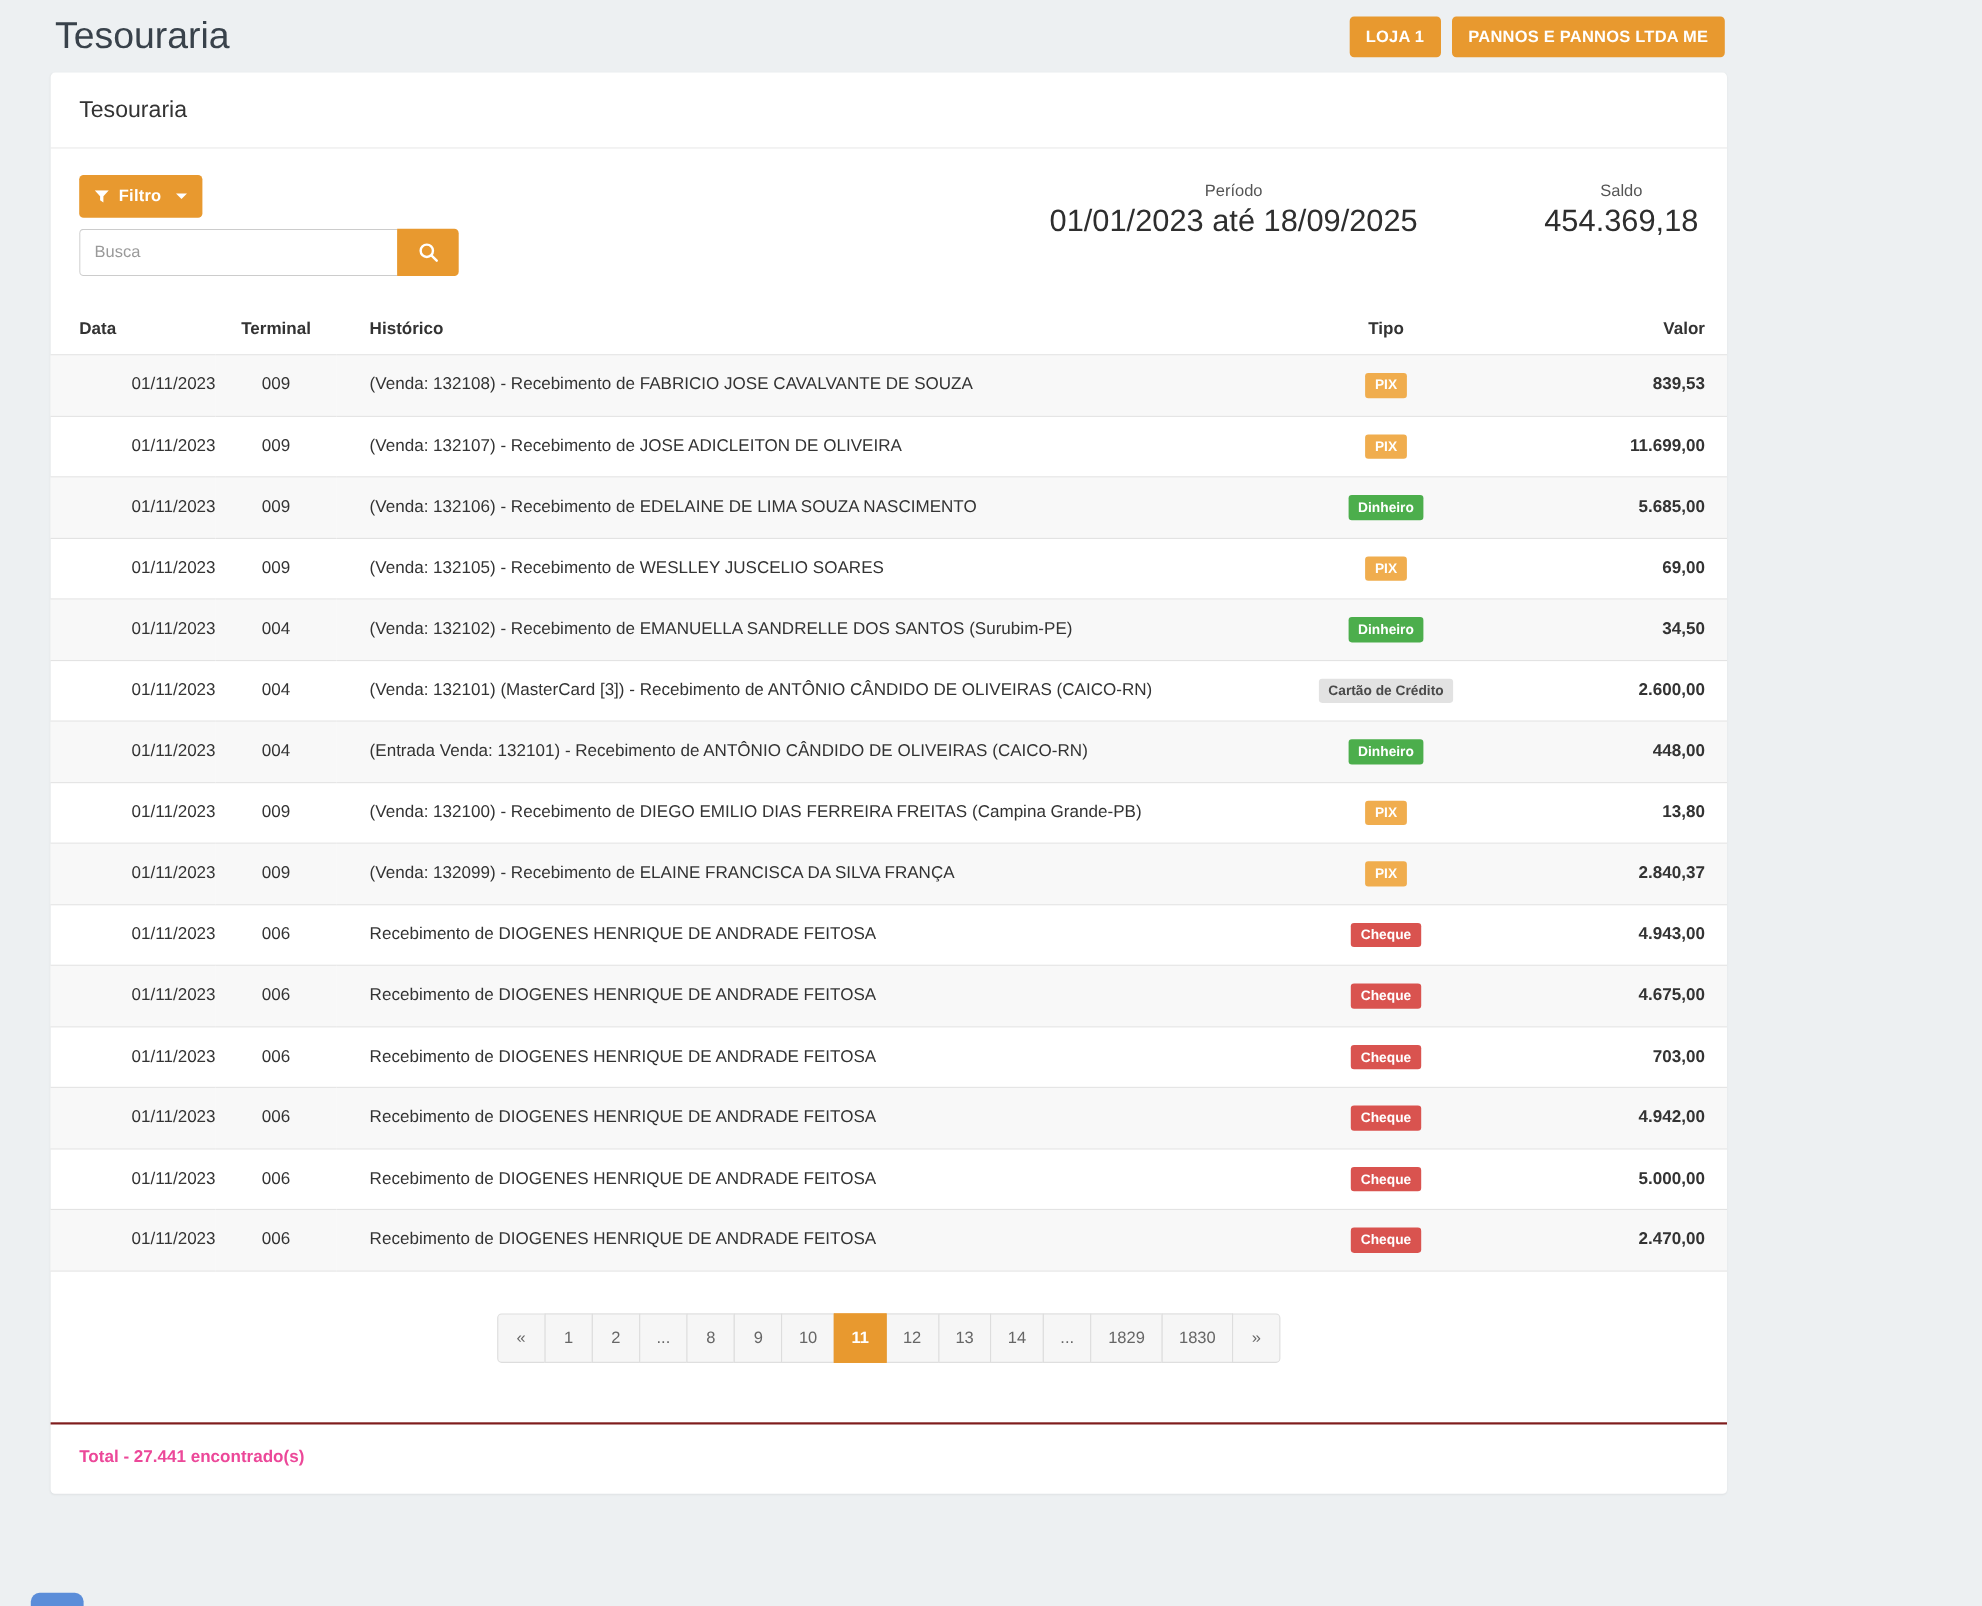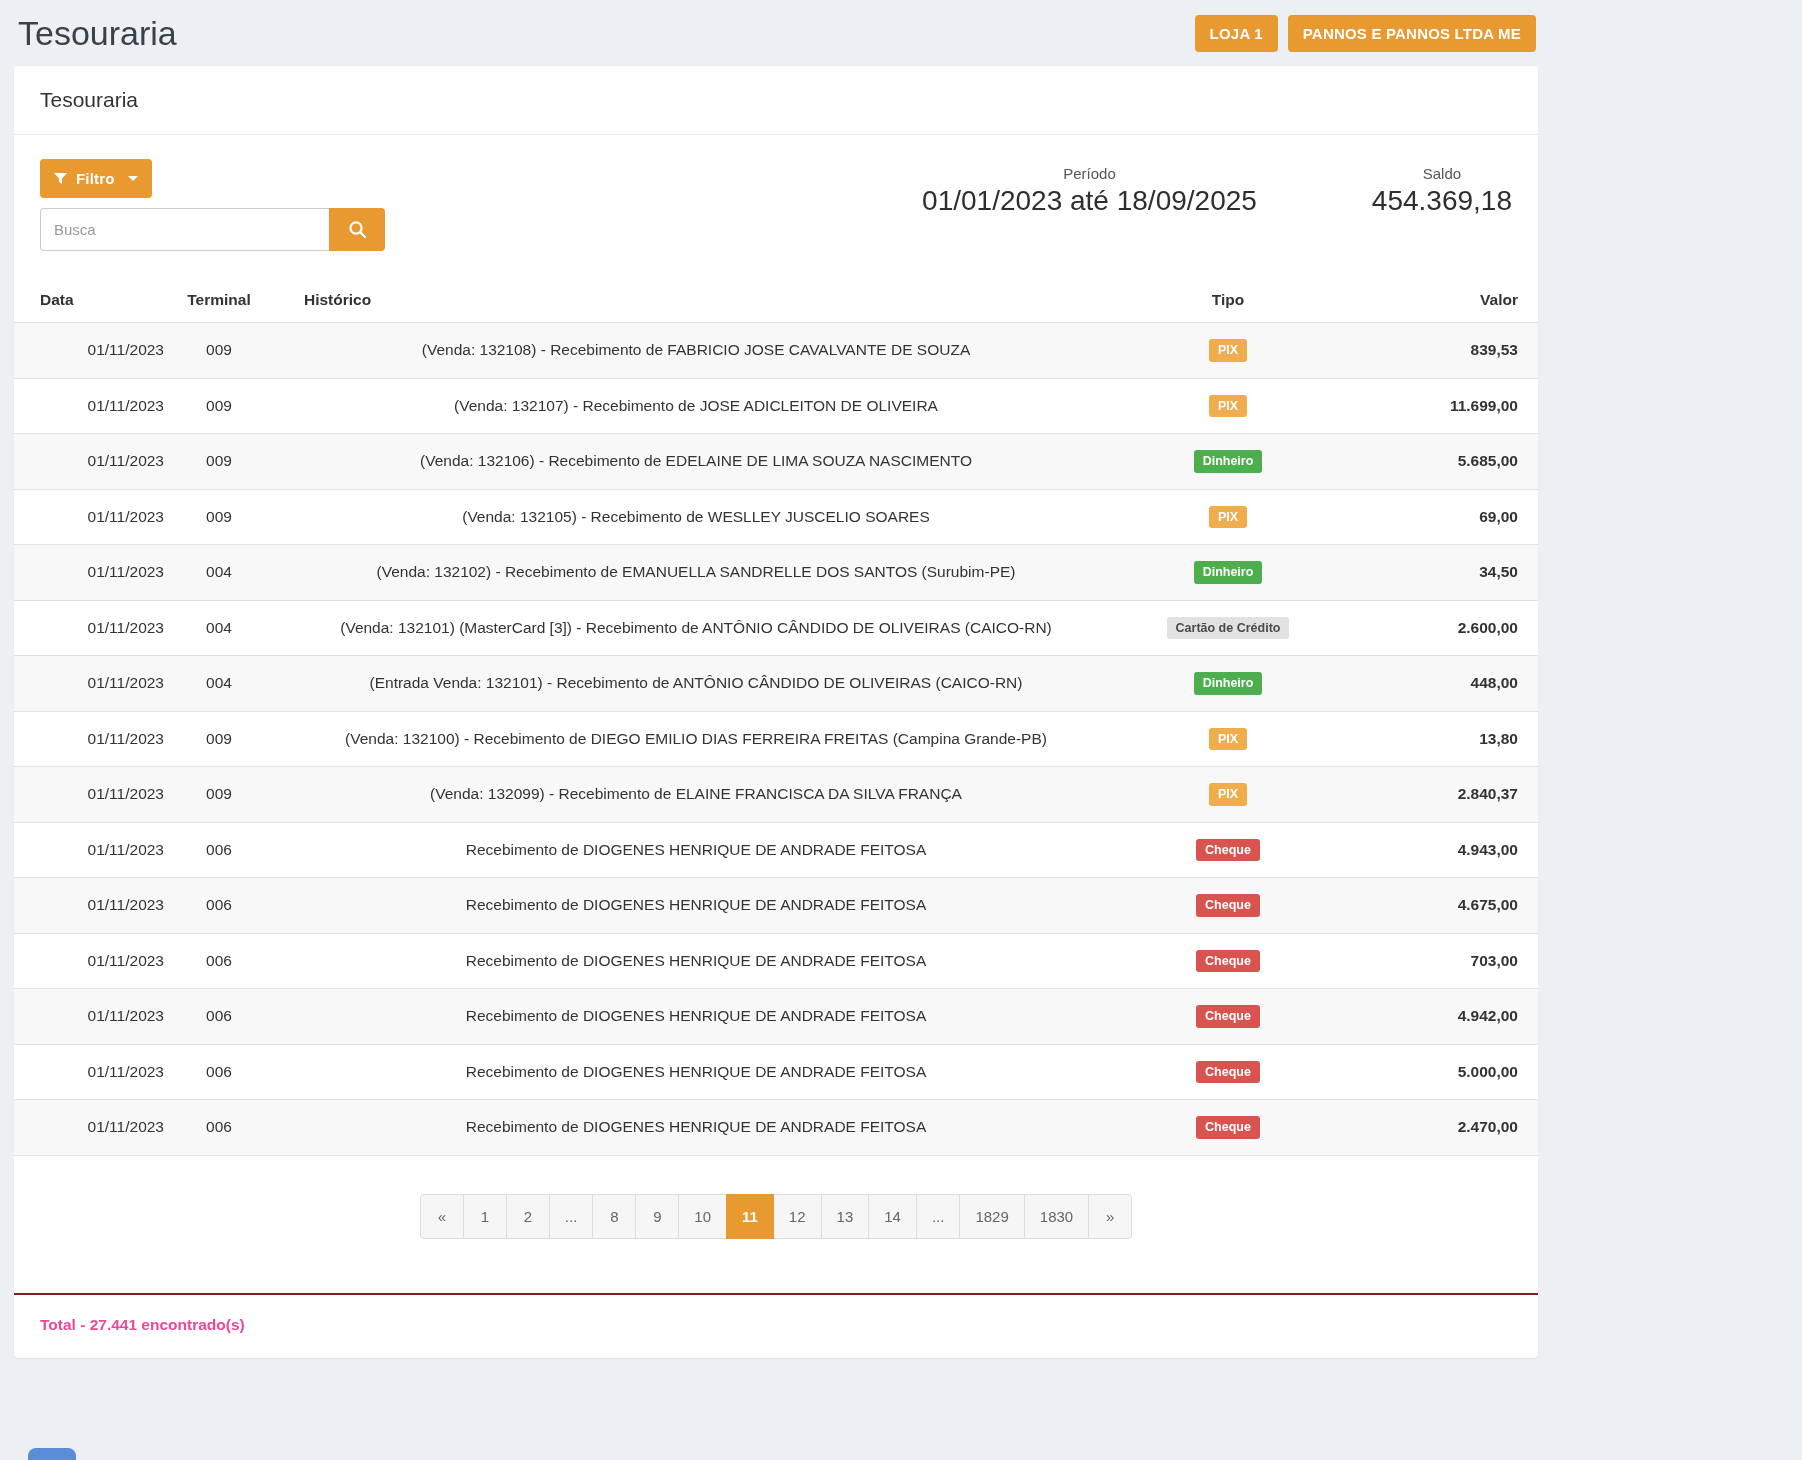"Tesouraria" .app { margin-left: none -> 32px }
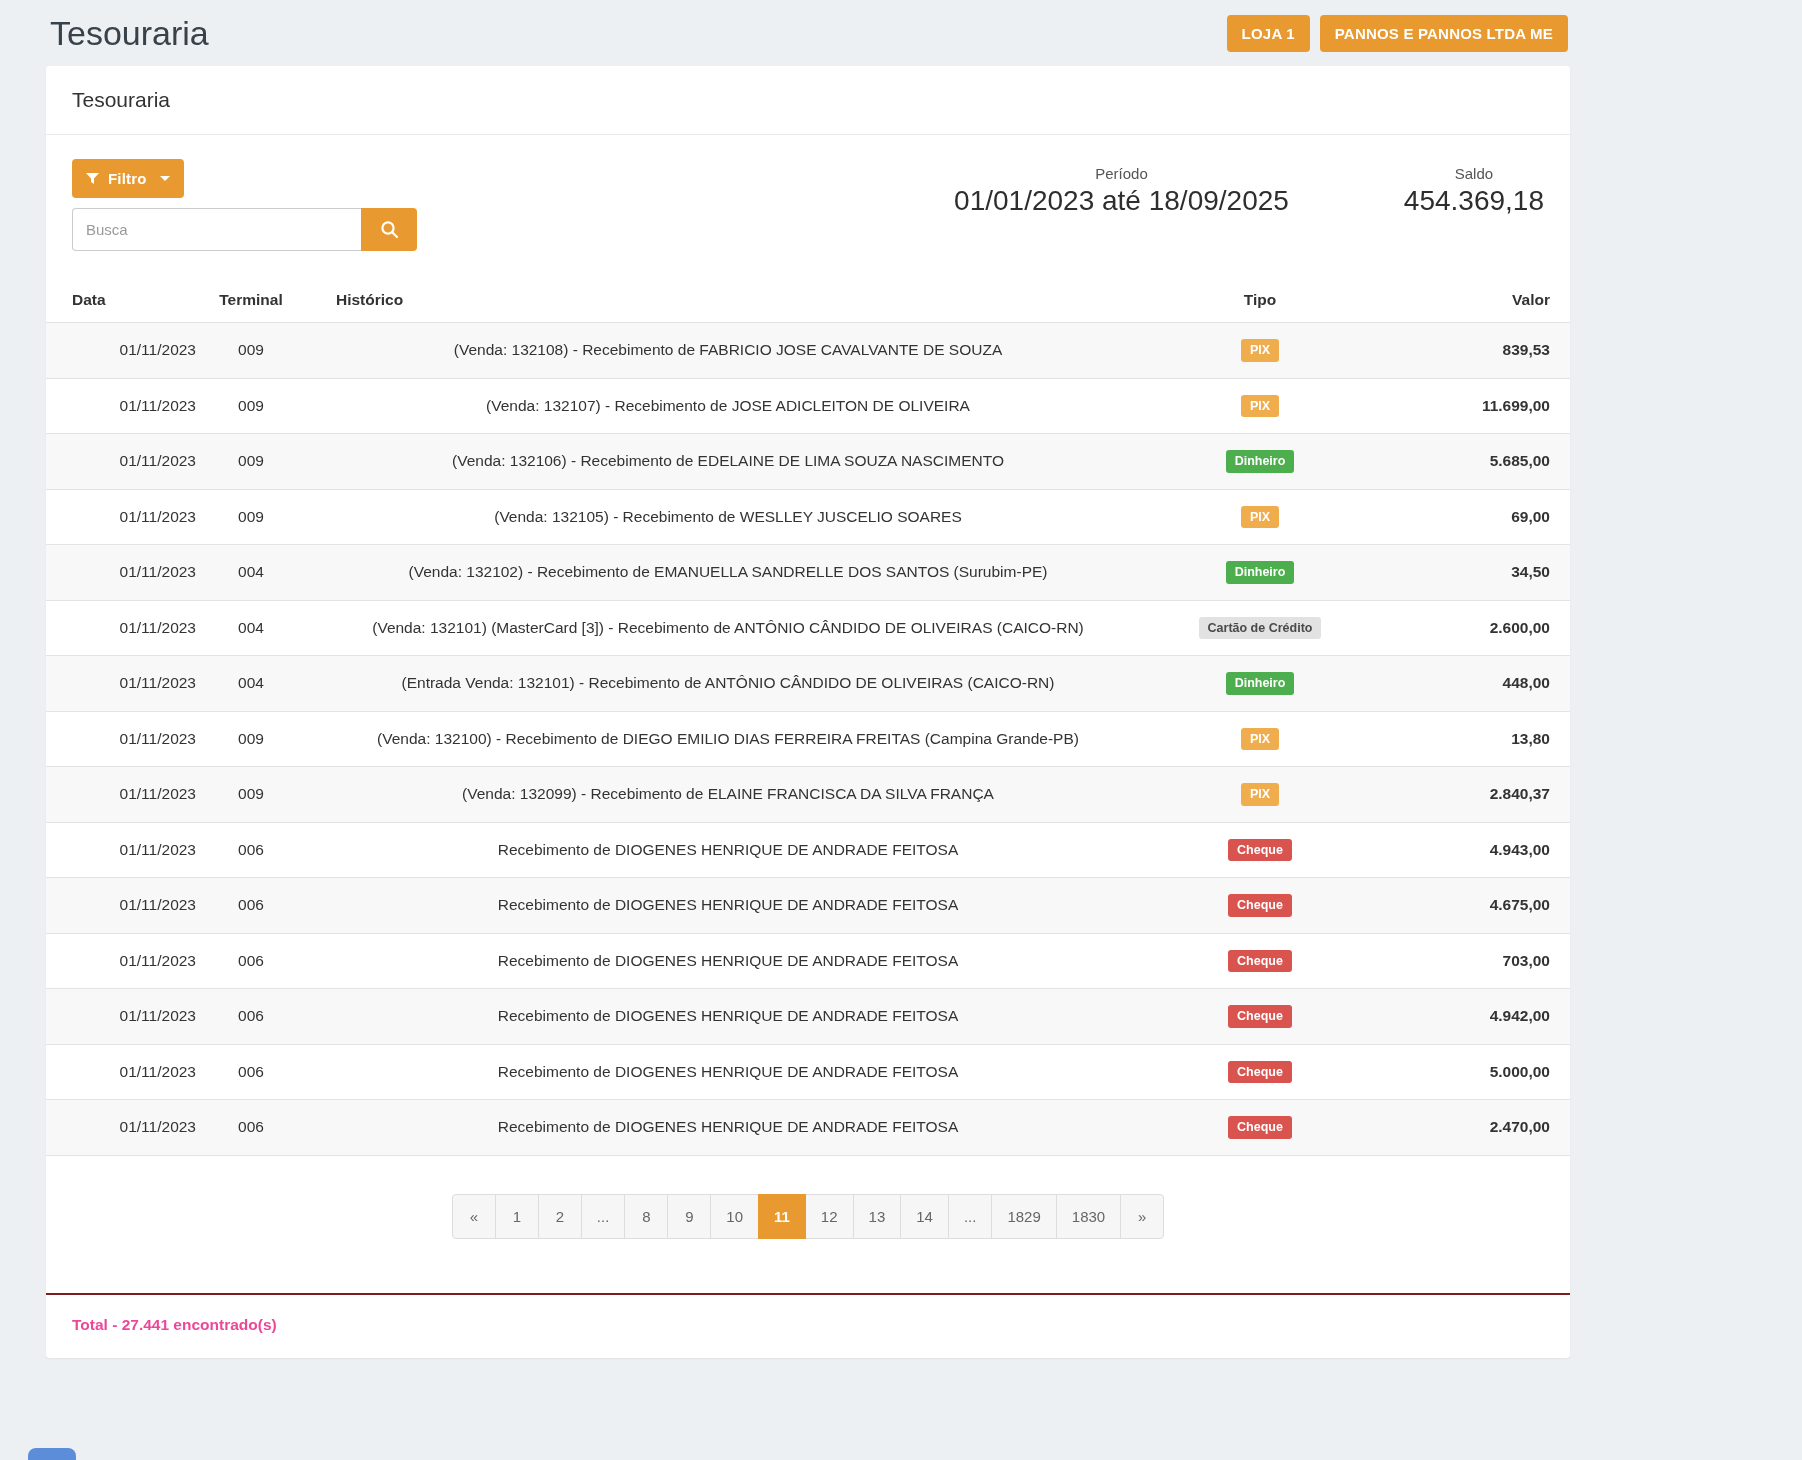"(Venda: 132108) - Recebimento de" tbody td.col-hist { text-align: center -> none }
